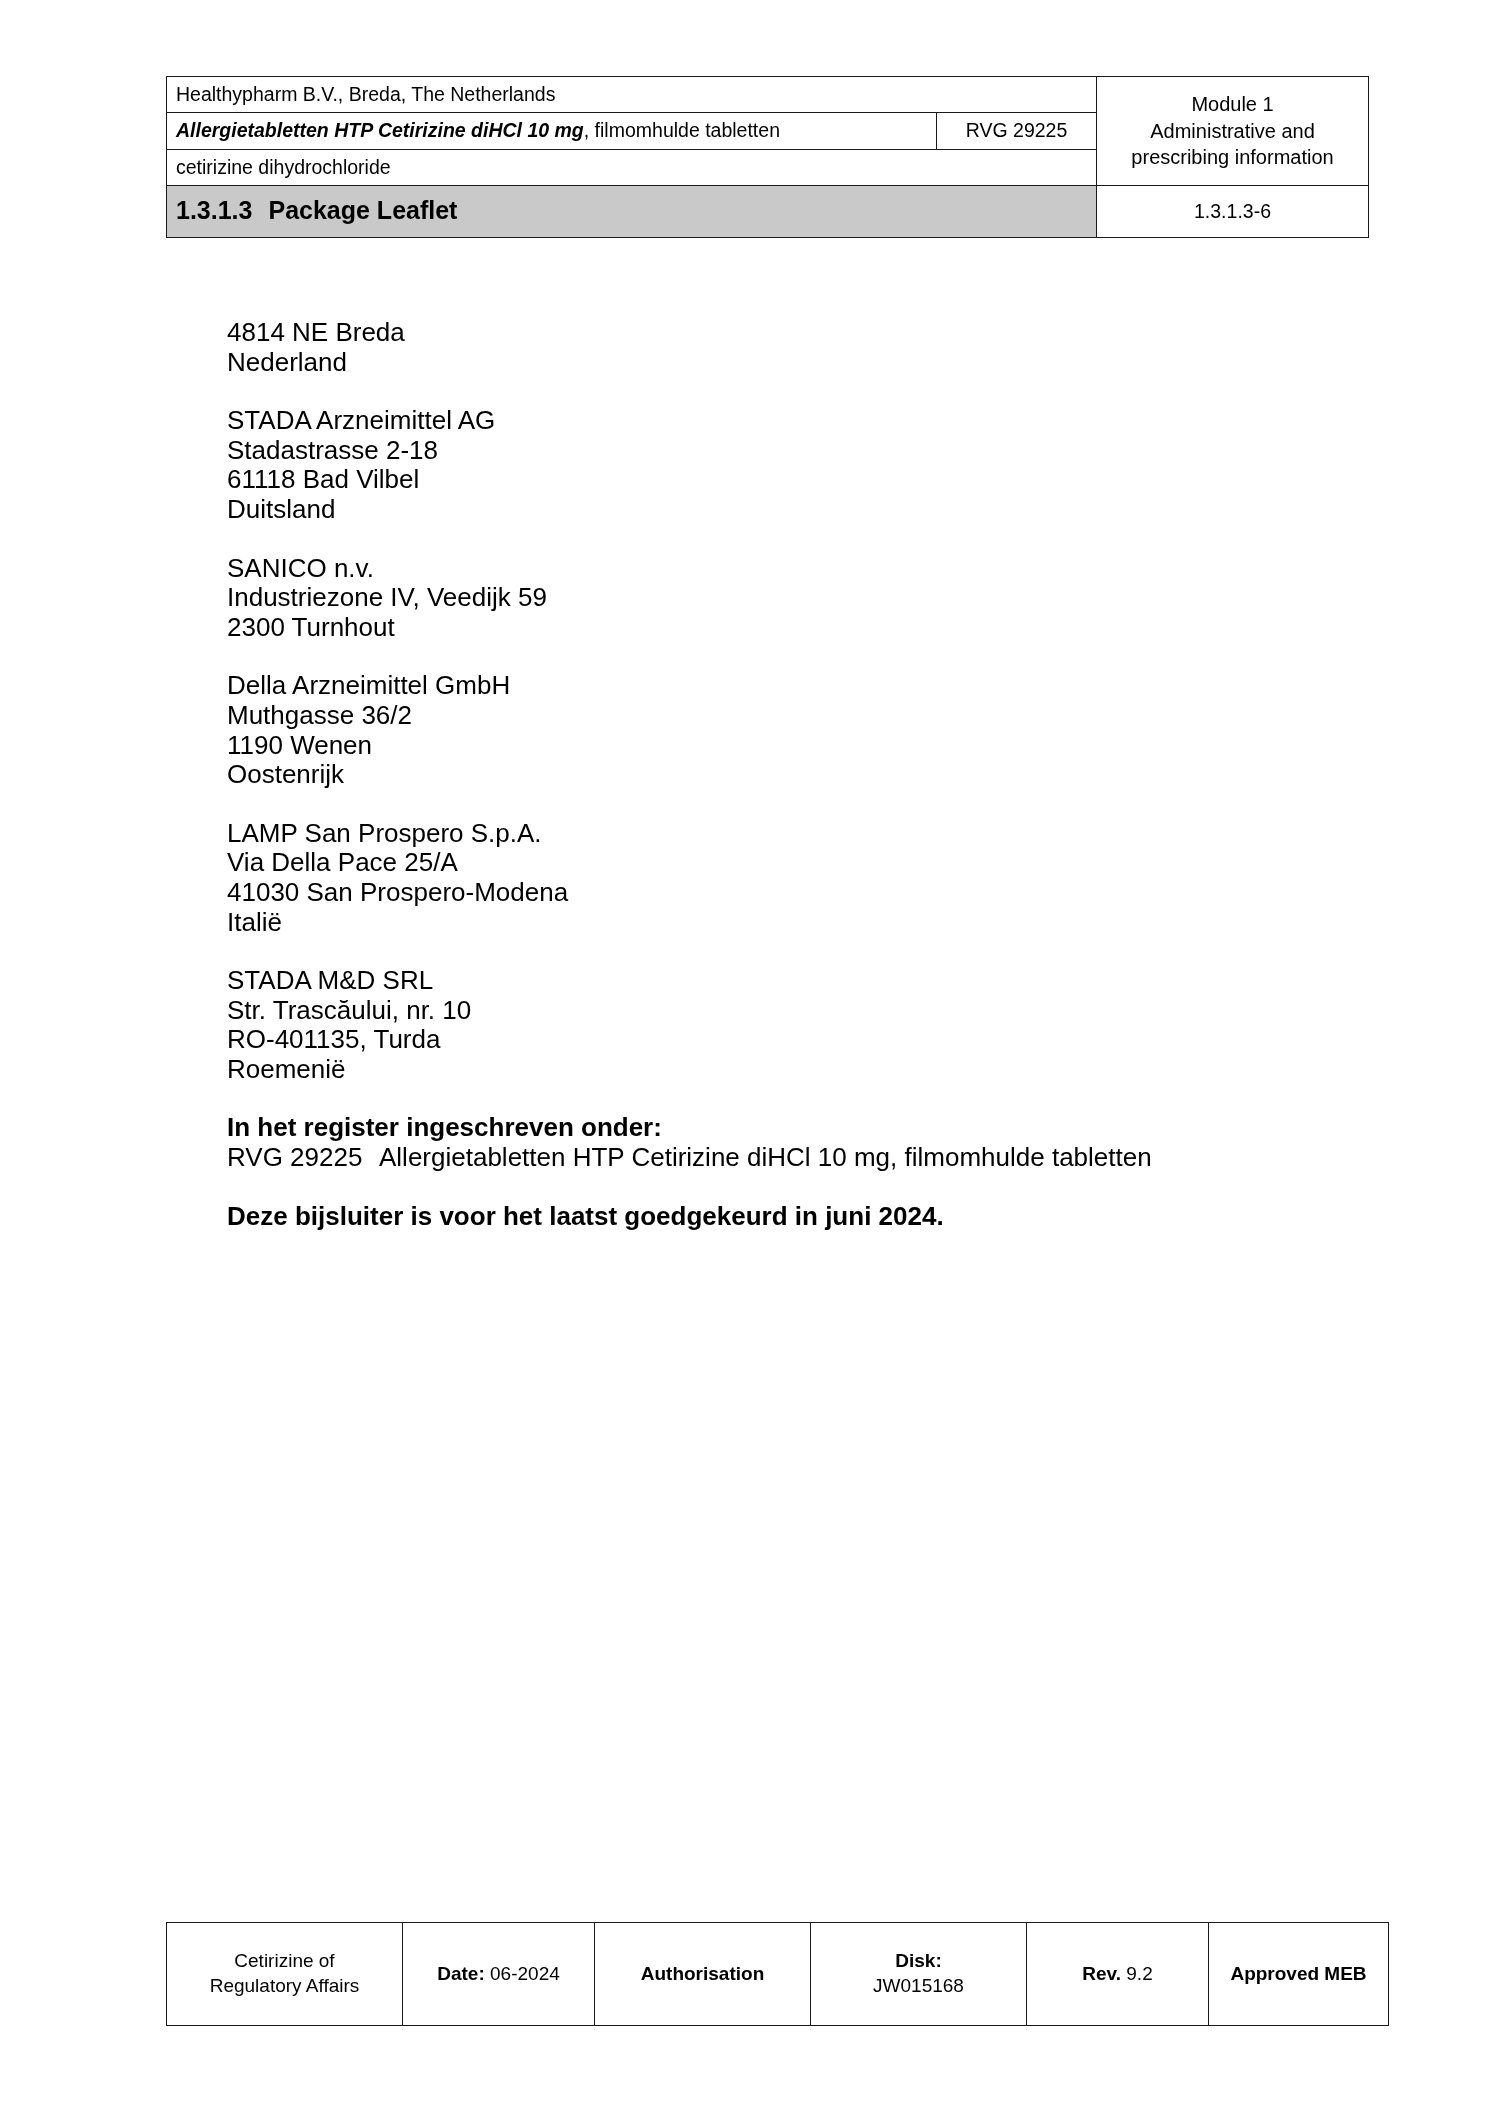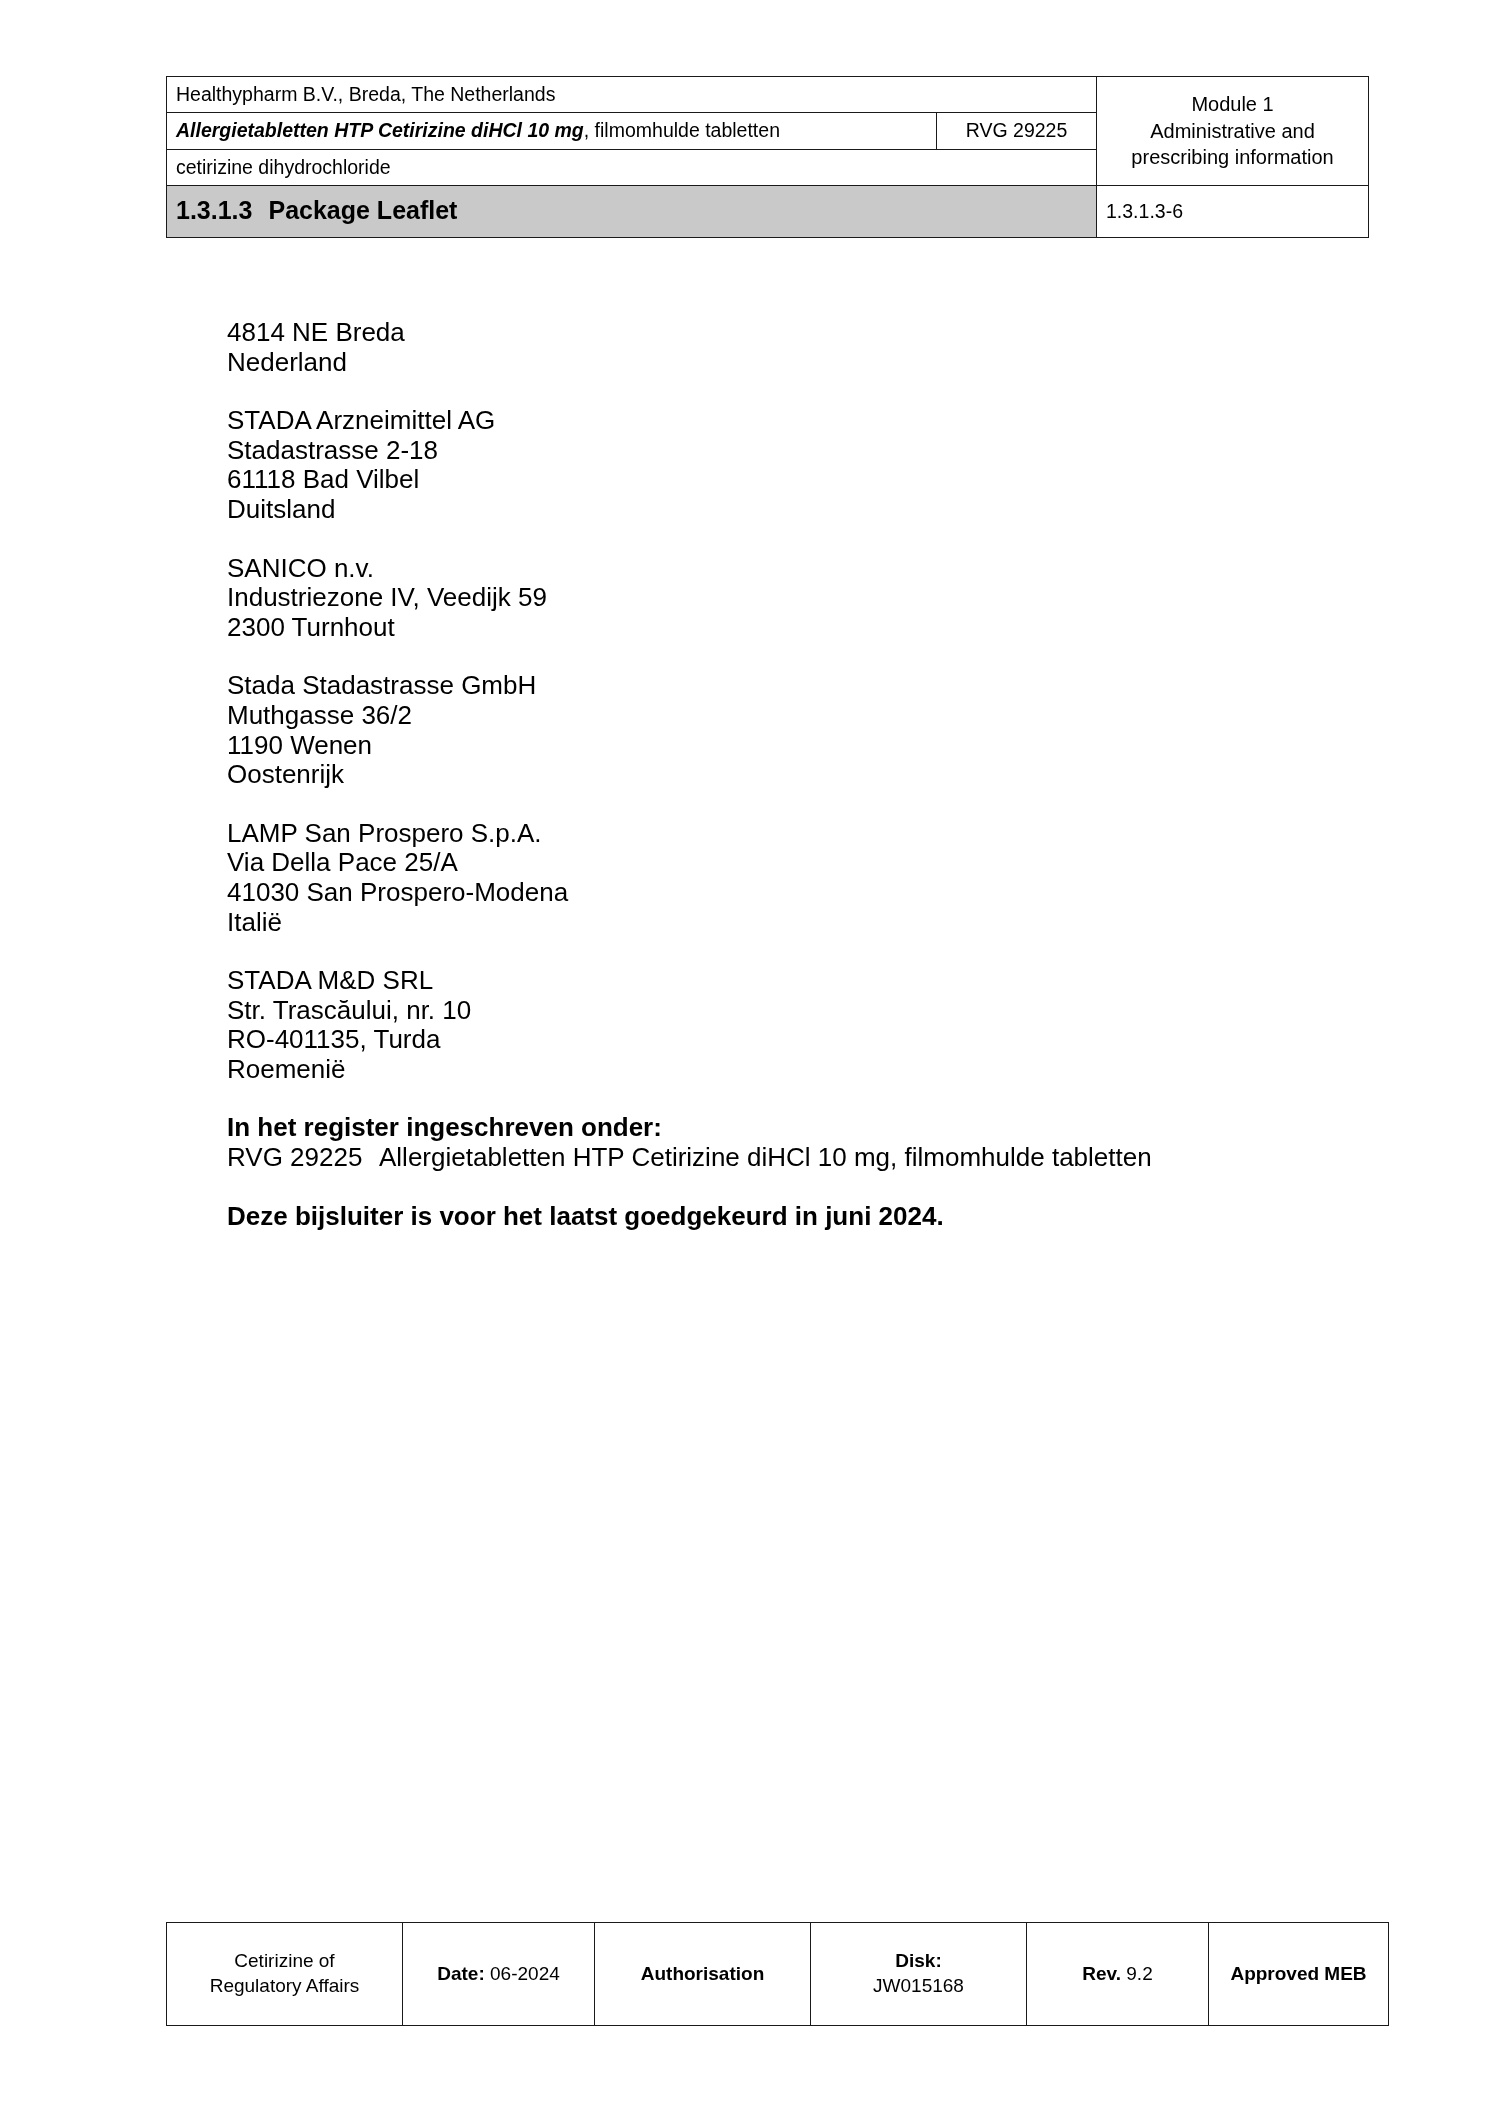"1.3.1.3-6" td.section-num-cell { text-align: none -> center }
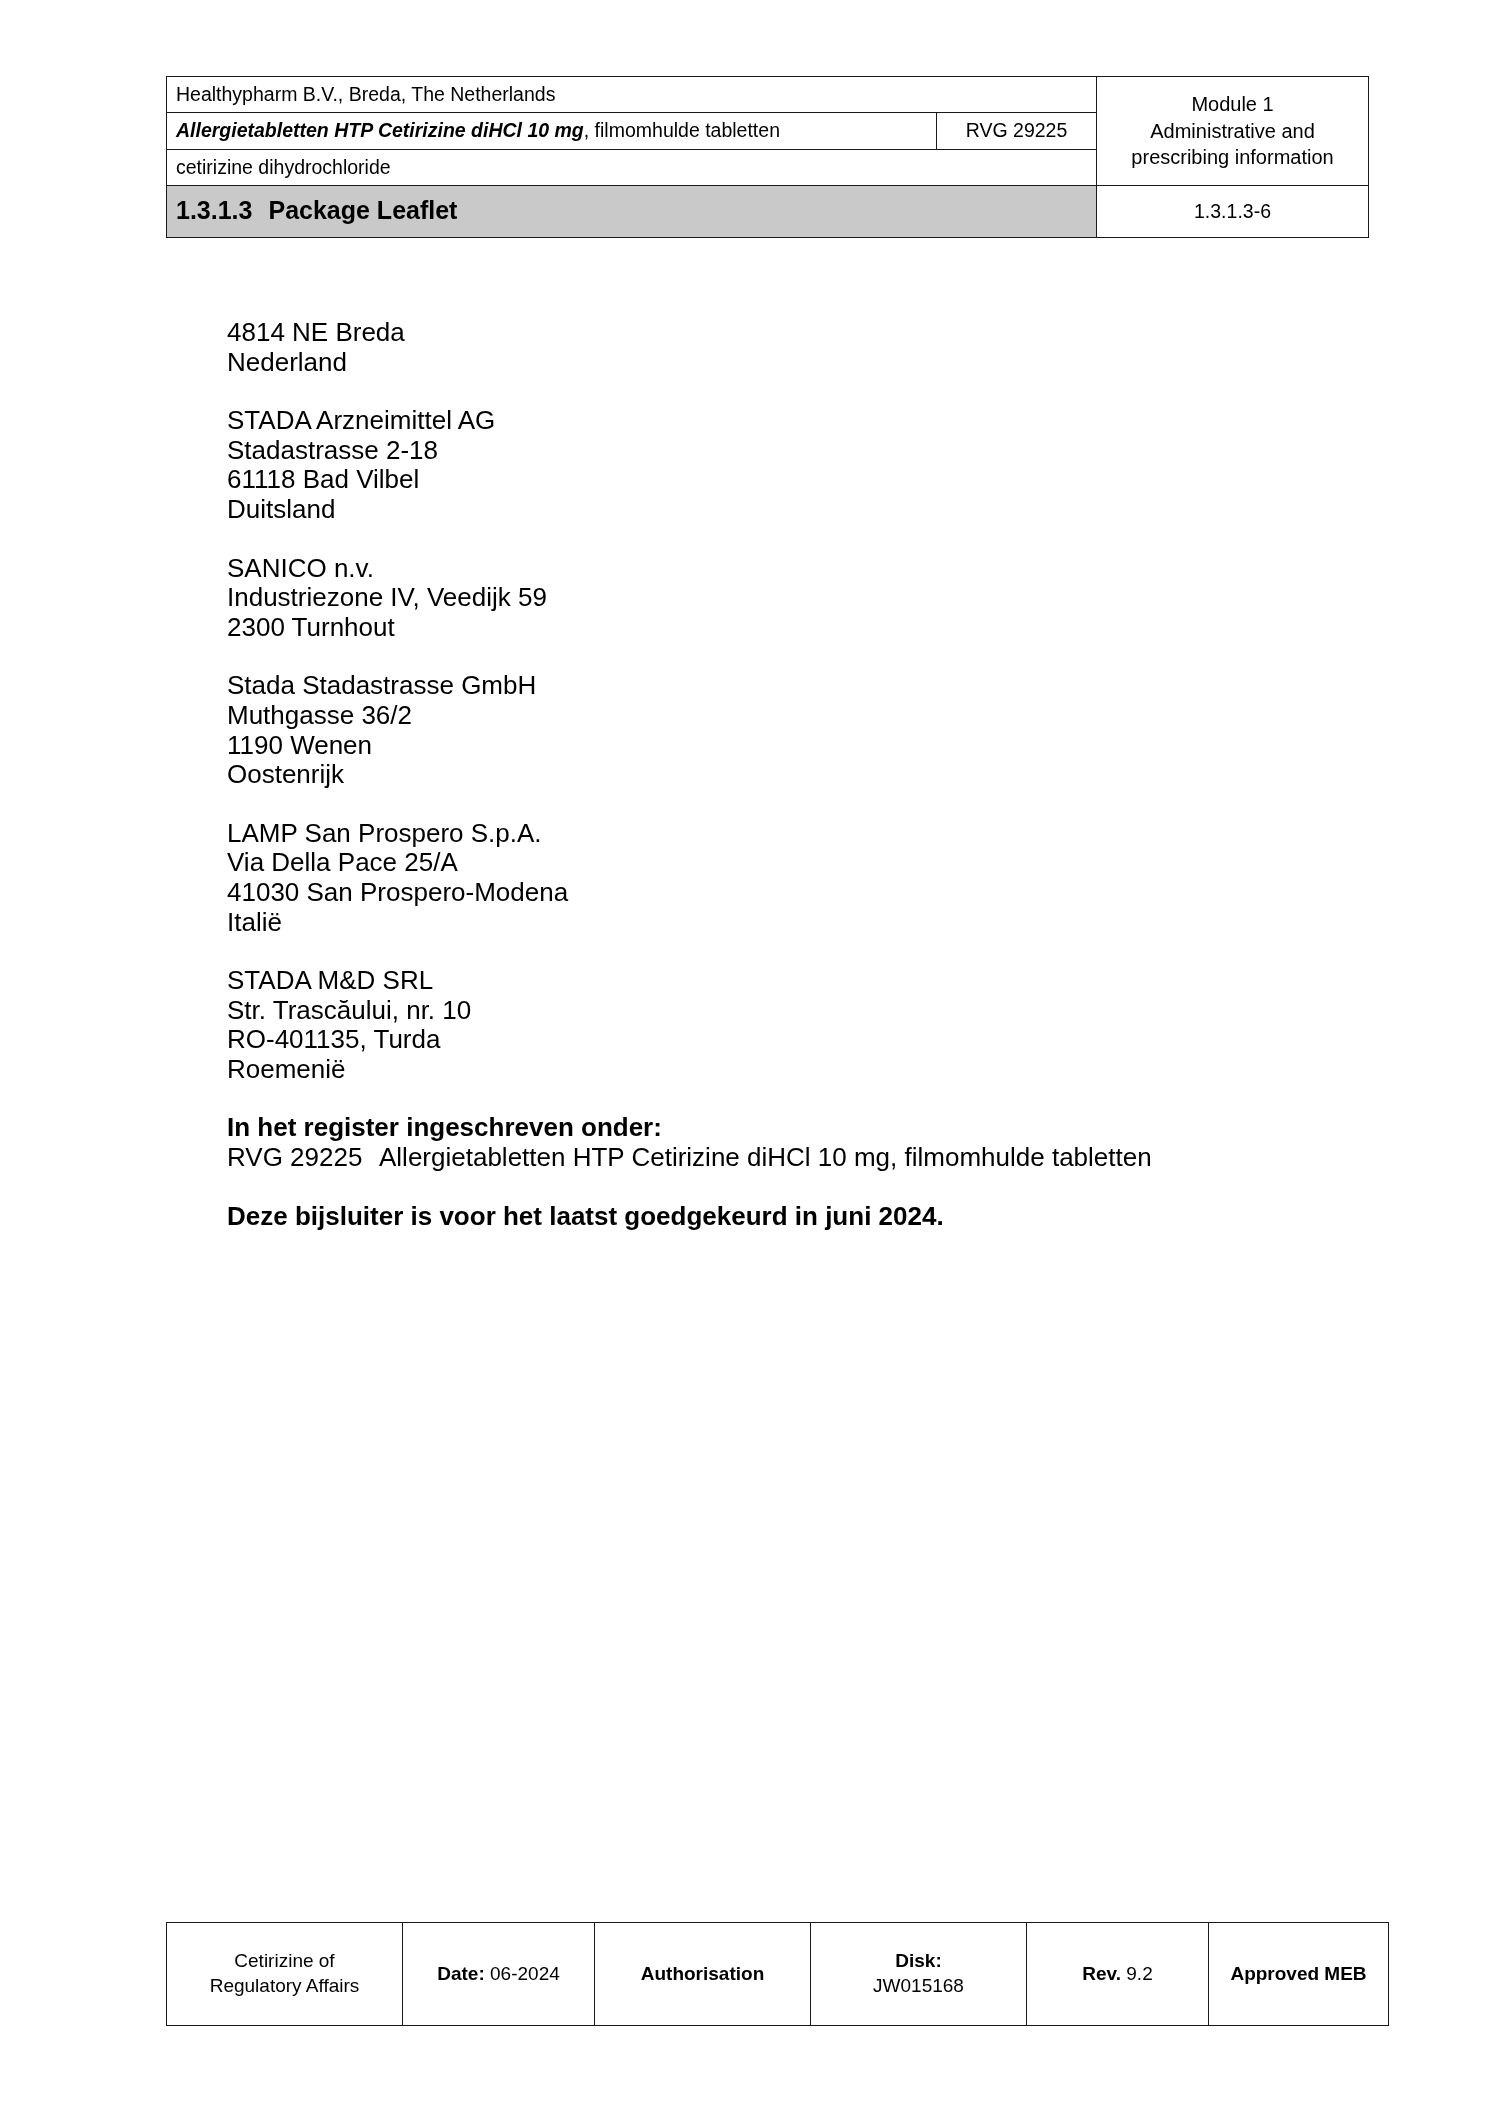"Stada Stadastrasse GmbH" div.ln { text: Stada Stadastrasse -> Della Arzneimittel }
